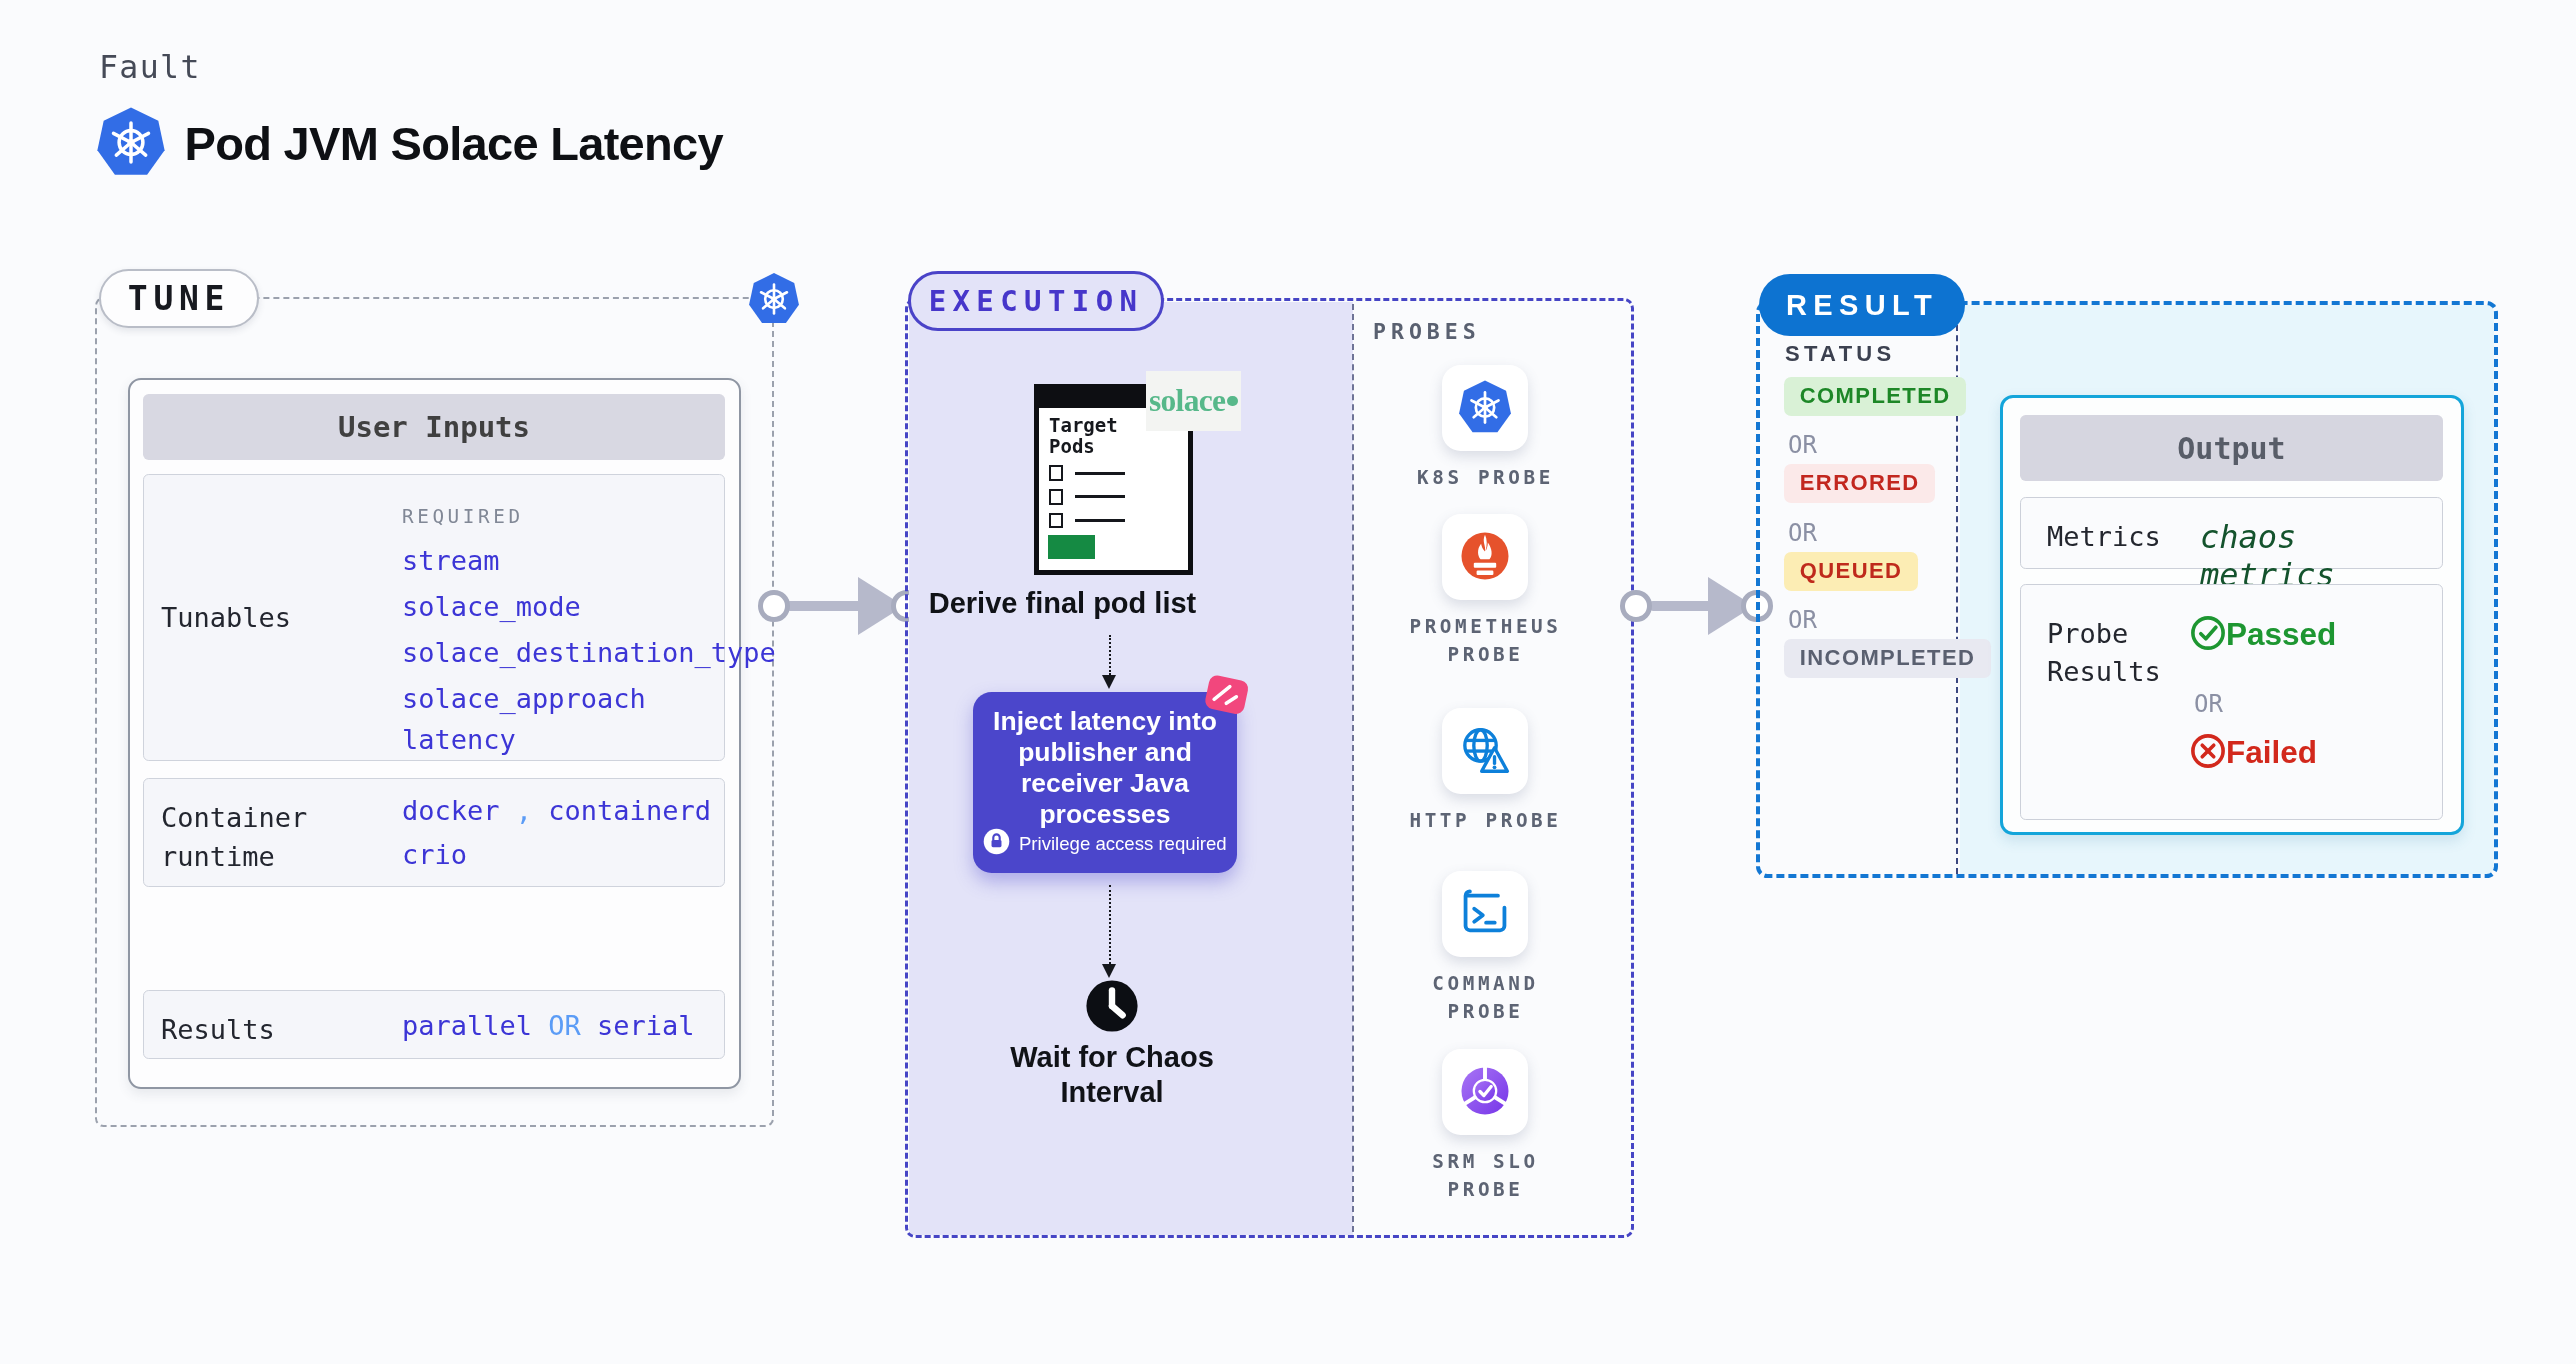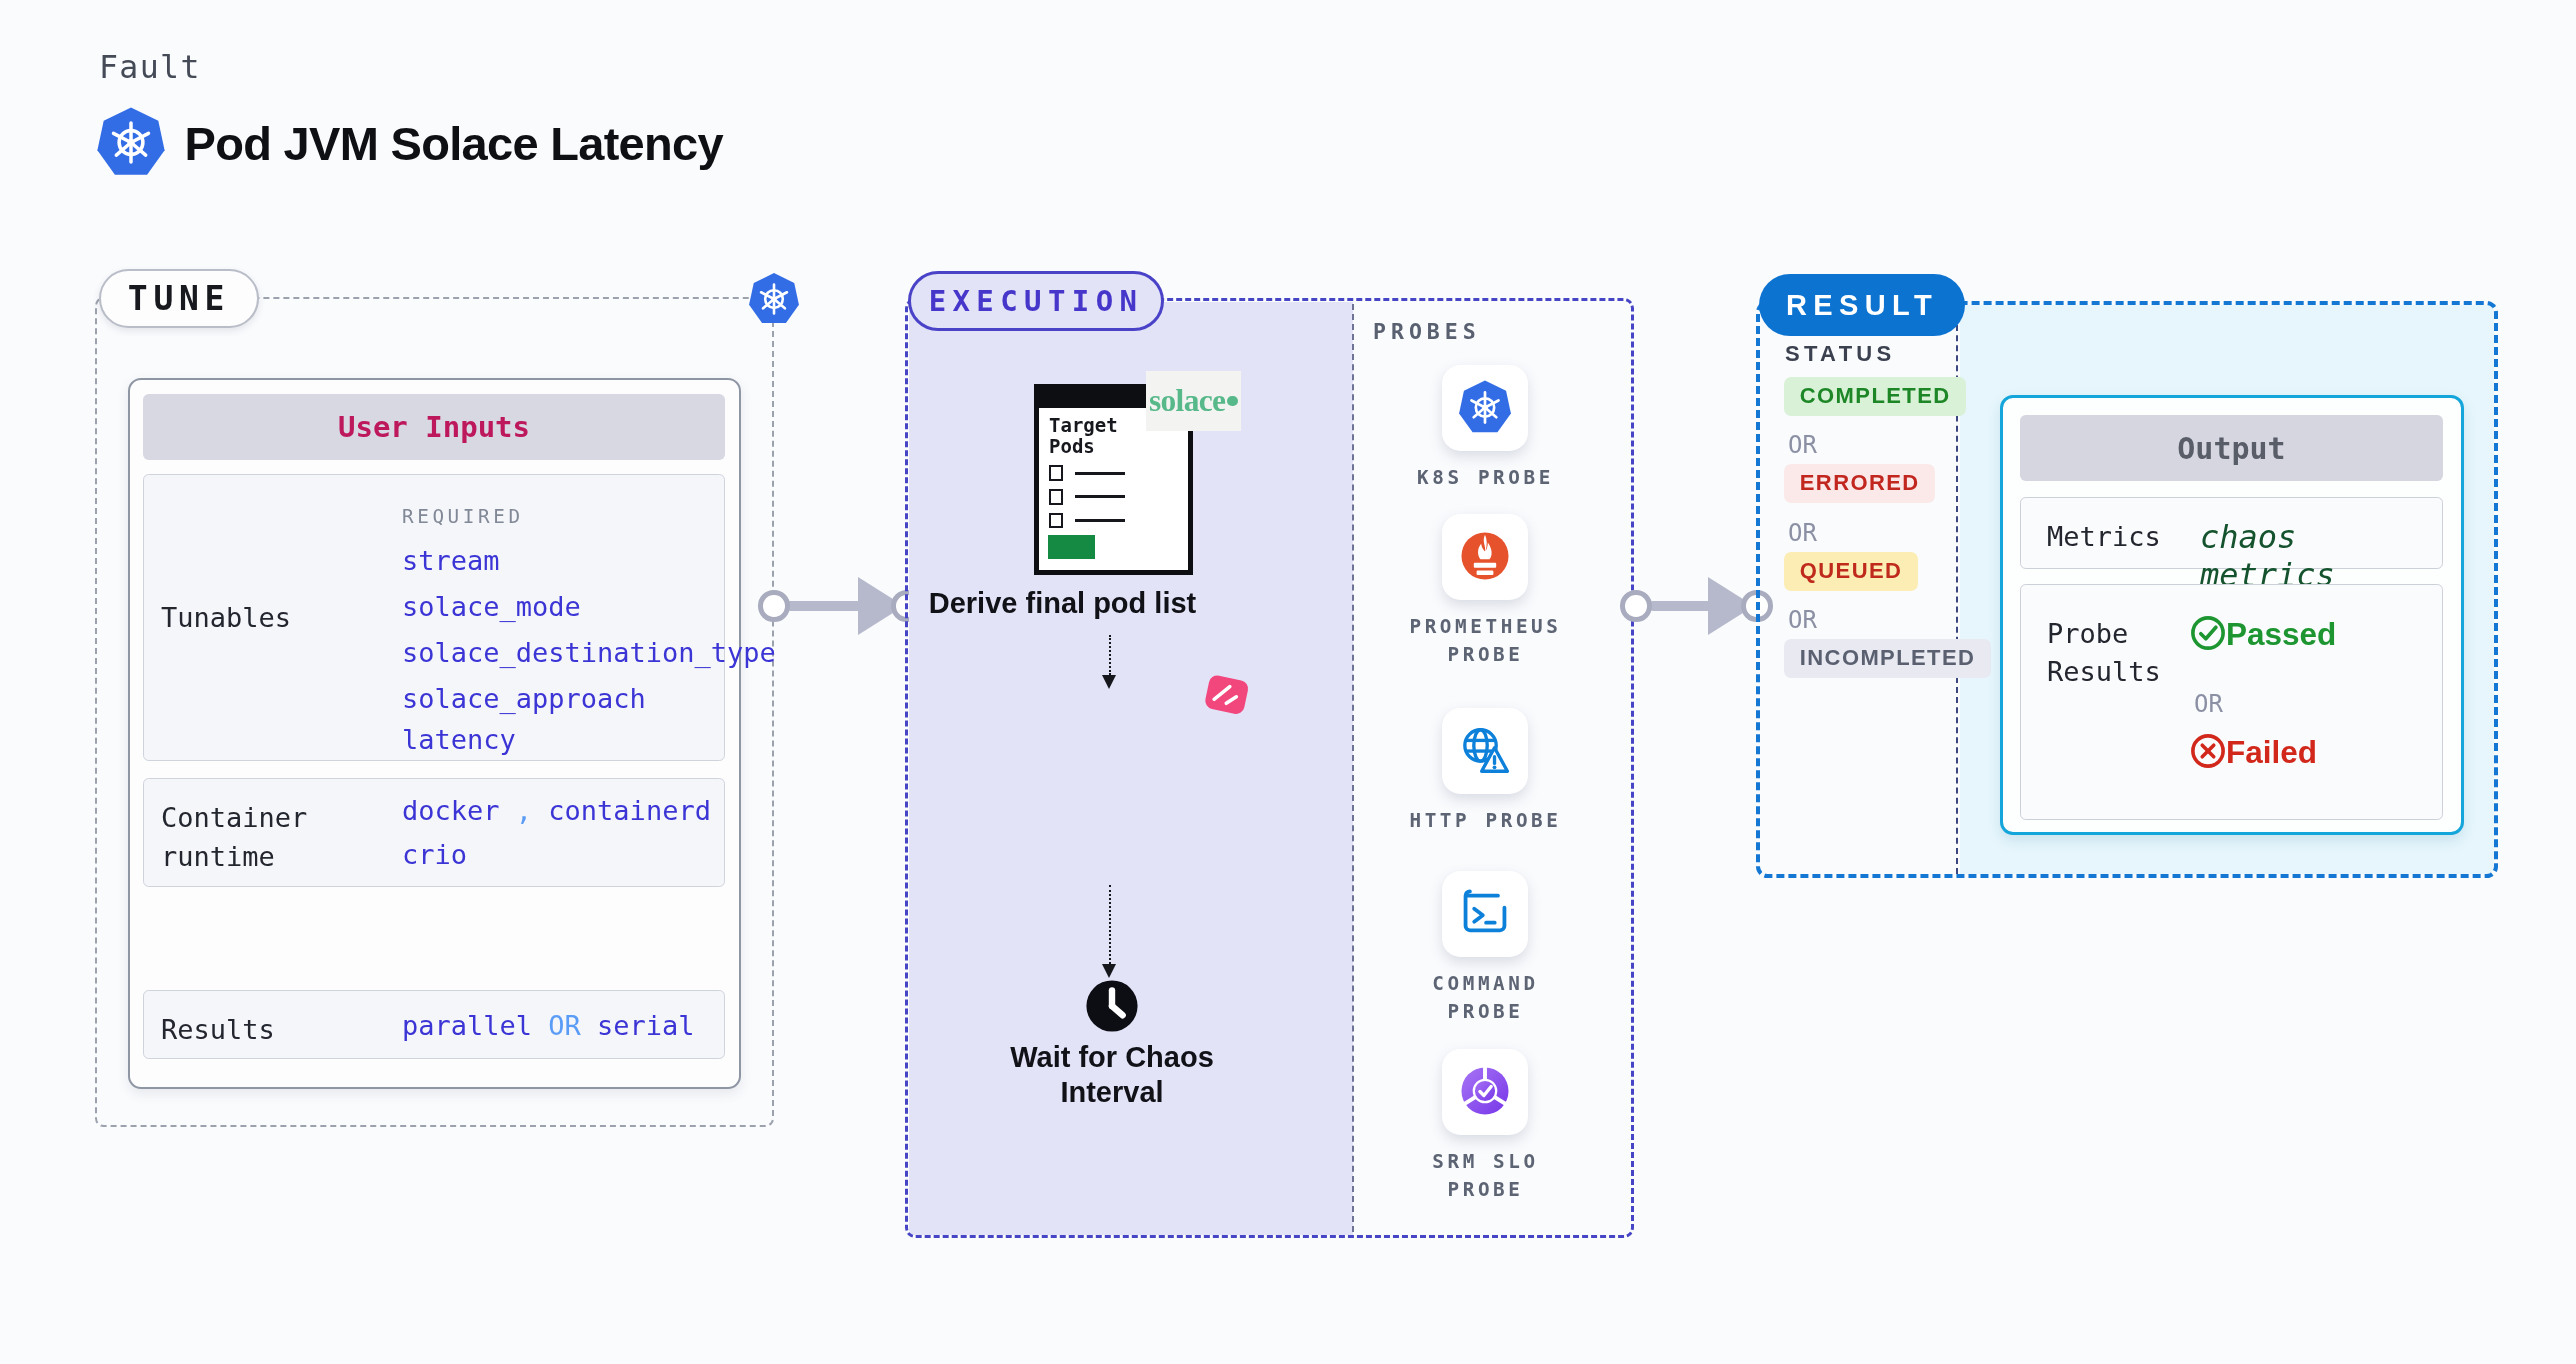"User Inputs" .ui-header span { color: #be185d -> #404040 }
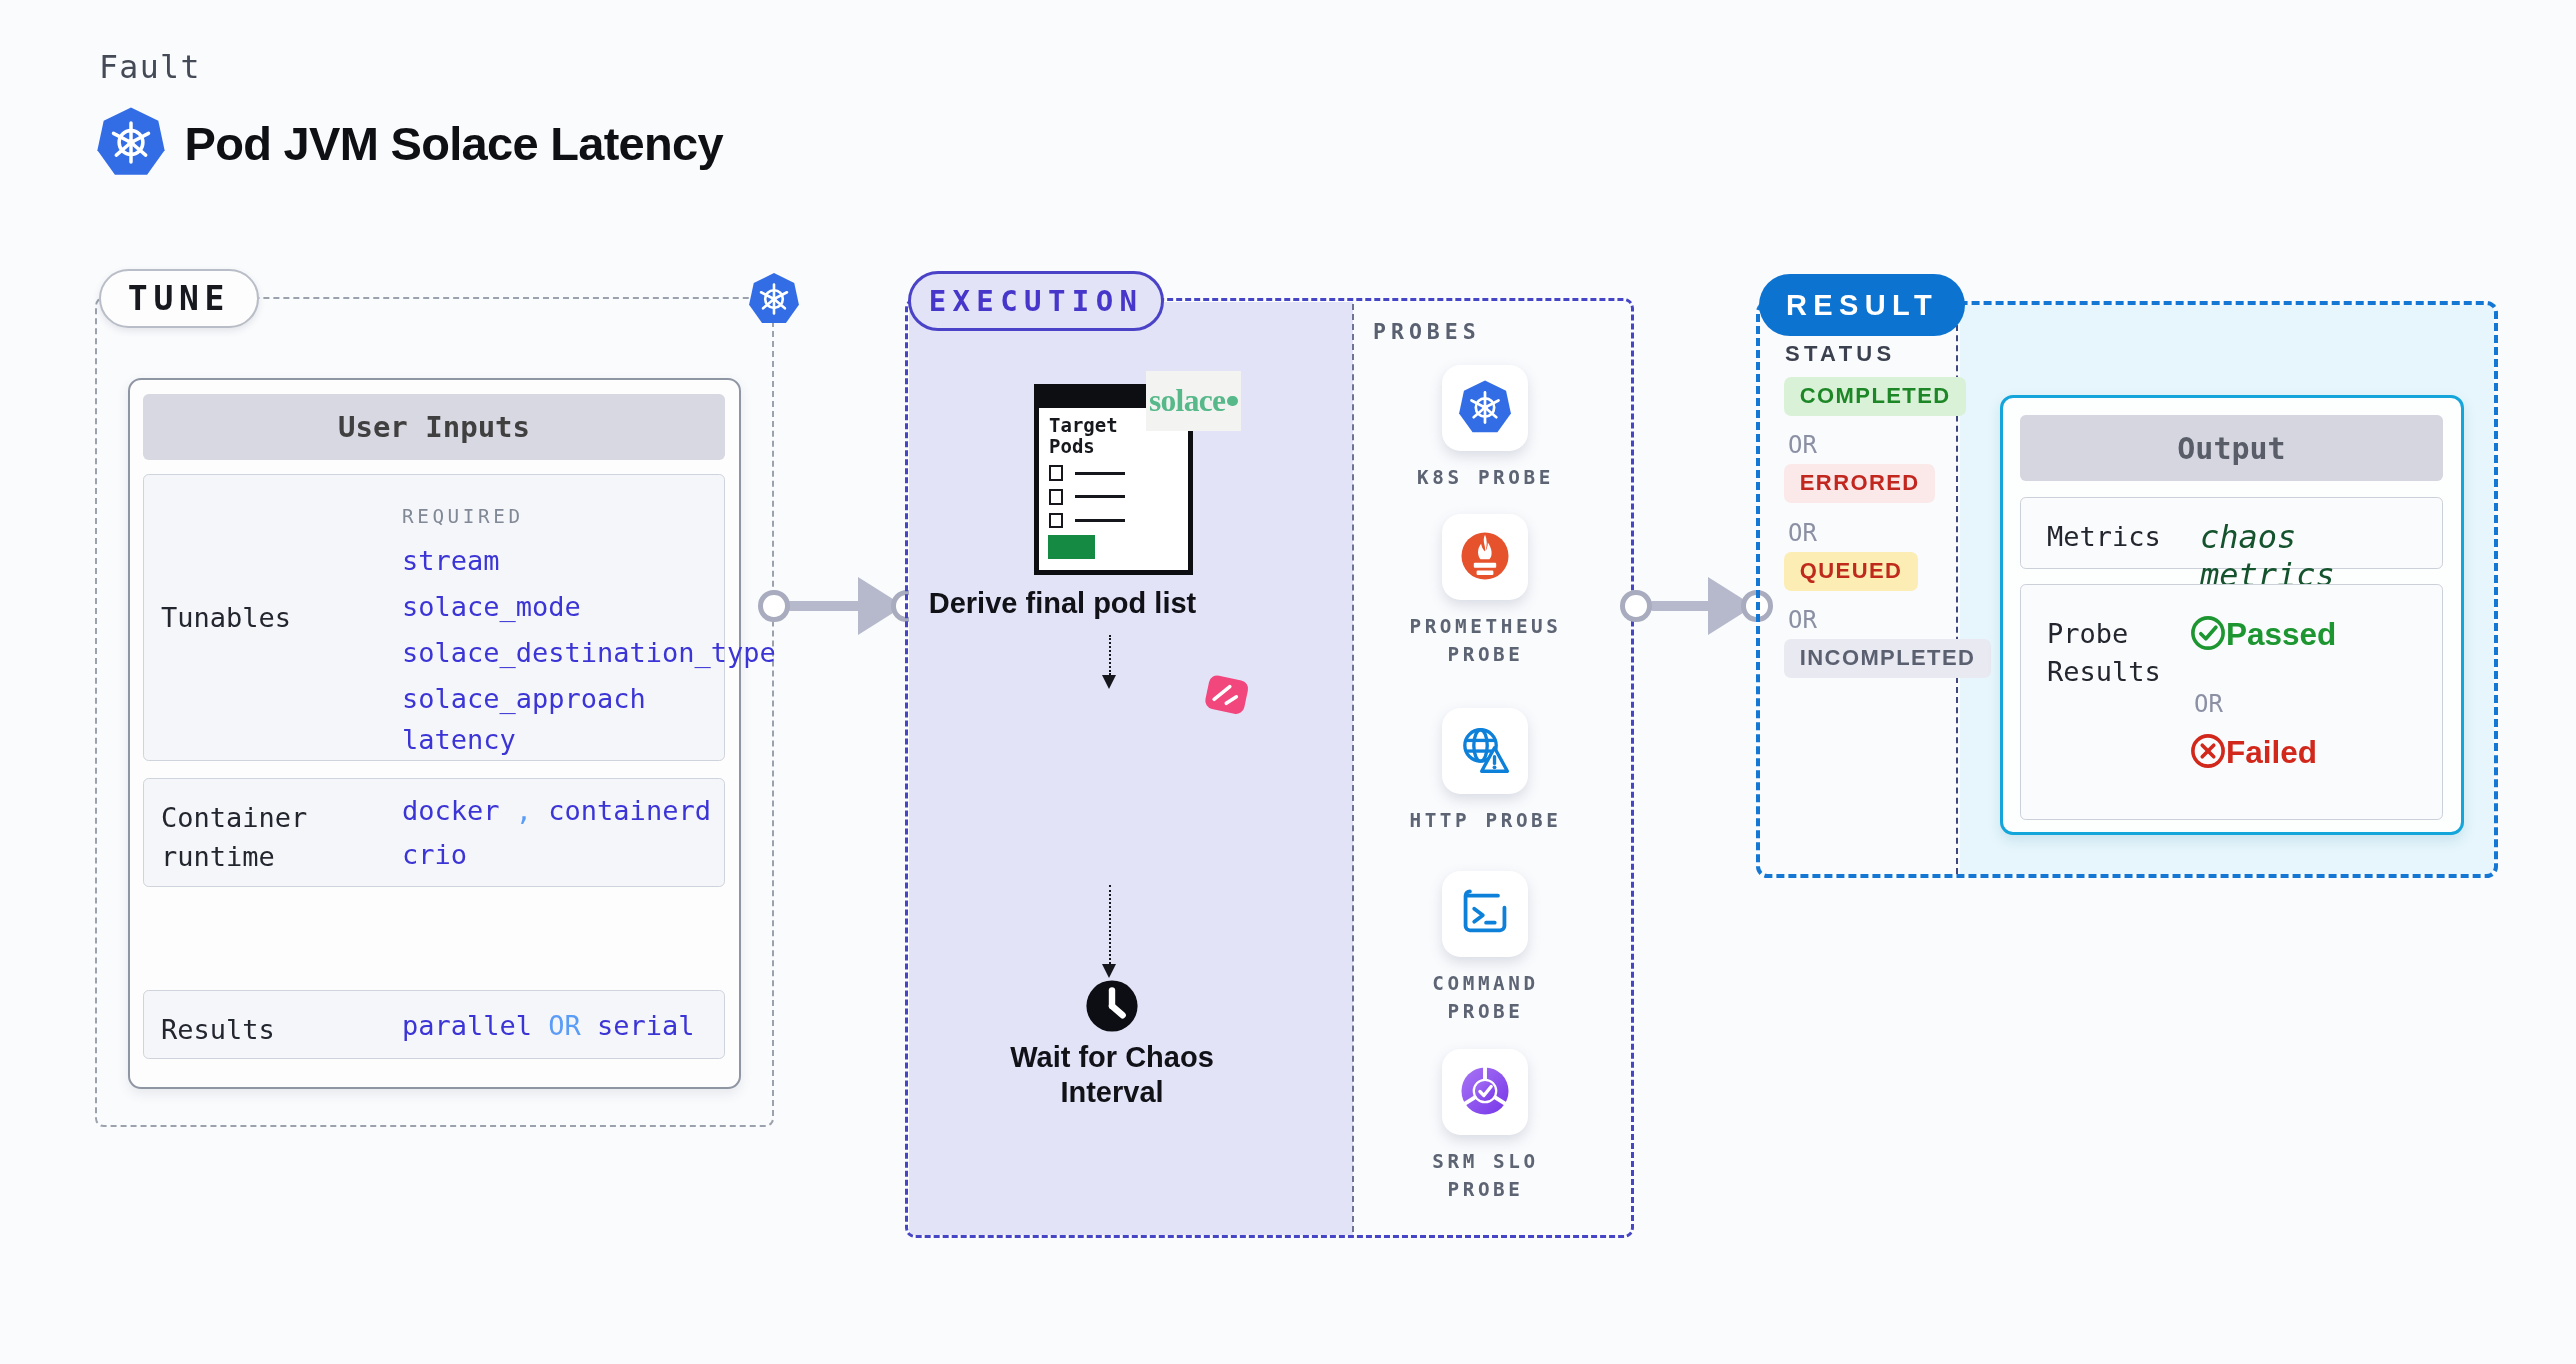"Inject latency into publisher and" div.abs { html: none -> <div> <div>Inject latency into publisher and receiver Java processes</div> <div> <span> <svg> <circle></circle> <path></path> <rect></rect> </svg> </span> <span>Privilege access required</span> </div> </div> }
